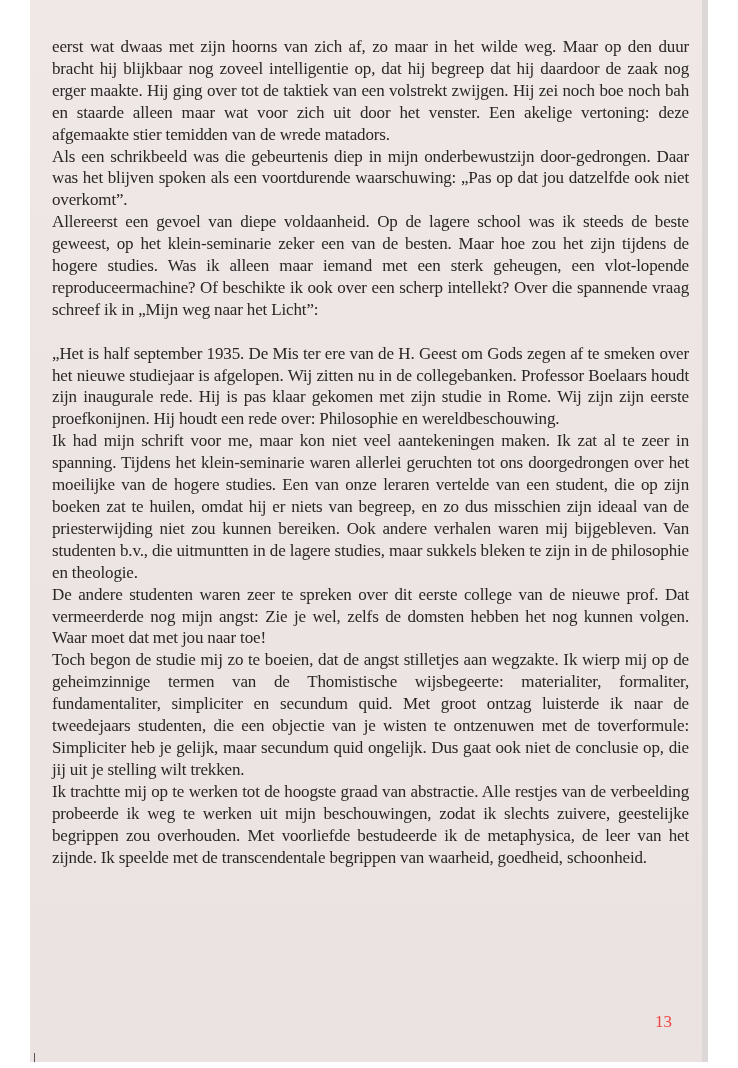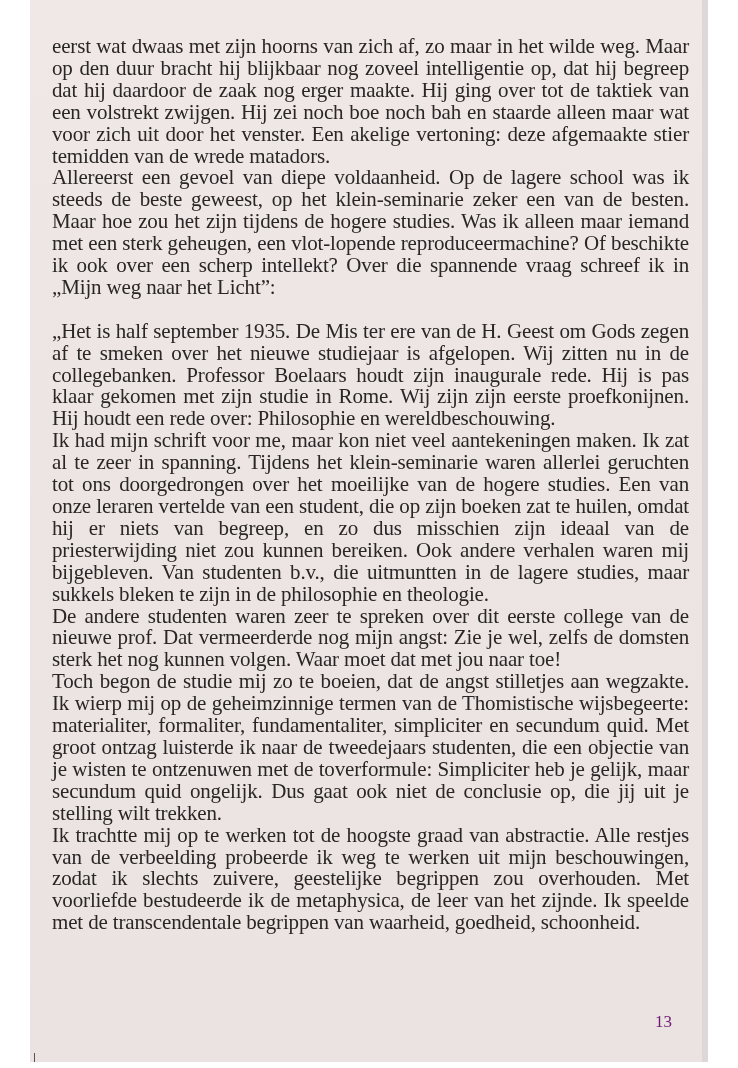"eerst wat dwaas met zijn" .text-block { font-size: 21px -> 17px }
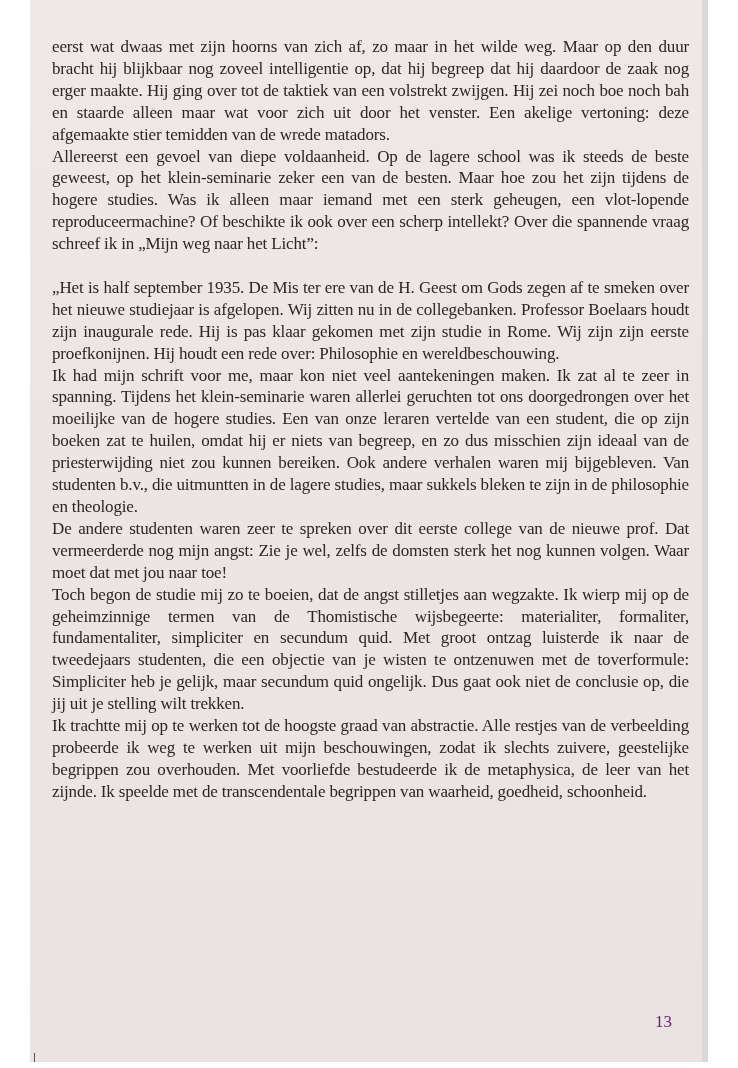"Als een schrikbeeld was die" p.para { html: none -> <p>Als een schrikbeeld was die gebeurtenis diep in mijn onderbewustzijn door-gedrongen. Daar was het blijven spoken als een voortdurende waarschuwing: „Pas op dat jou datzelfde ook niet overkomt”.</p> }
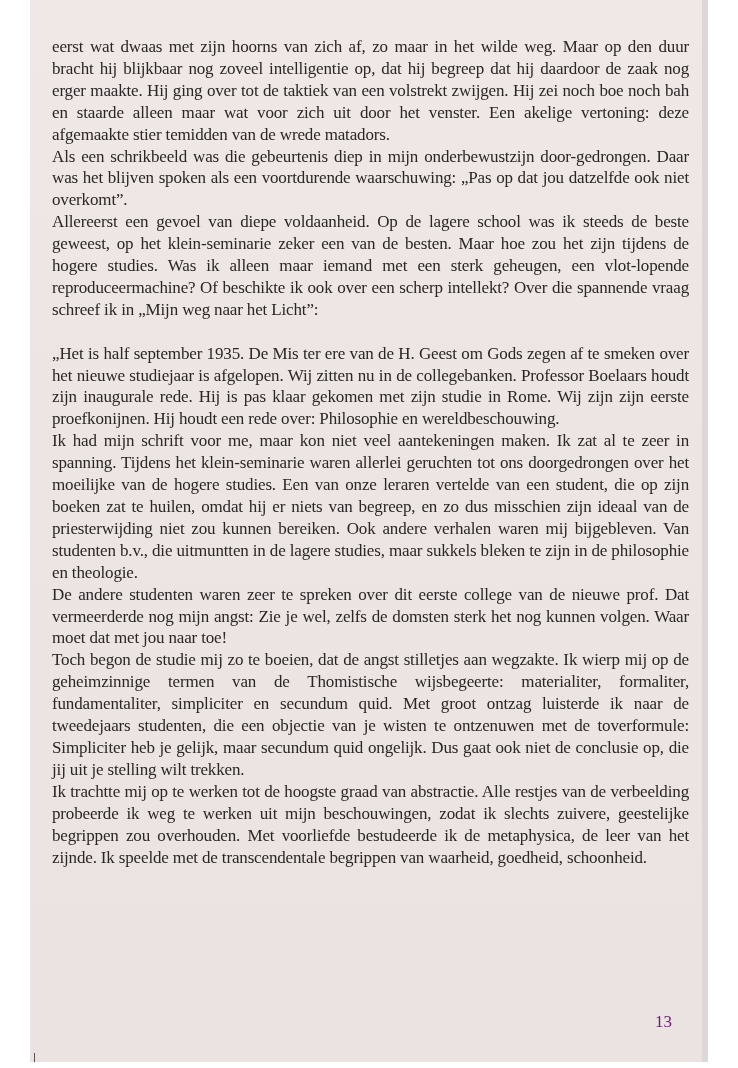"De andere studenten waren zeer" p.para { text: sterk -> hebben }
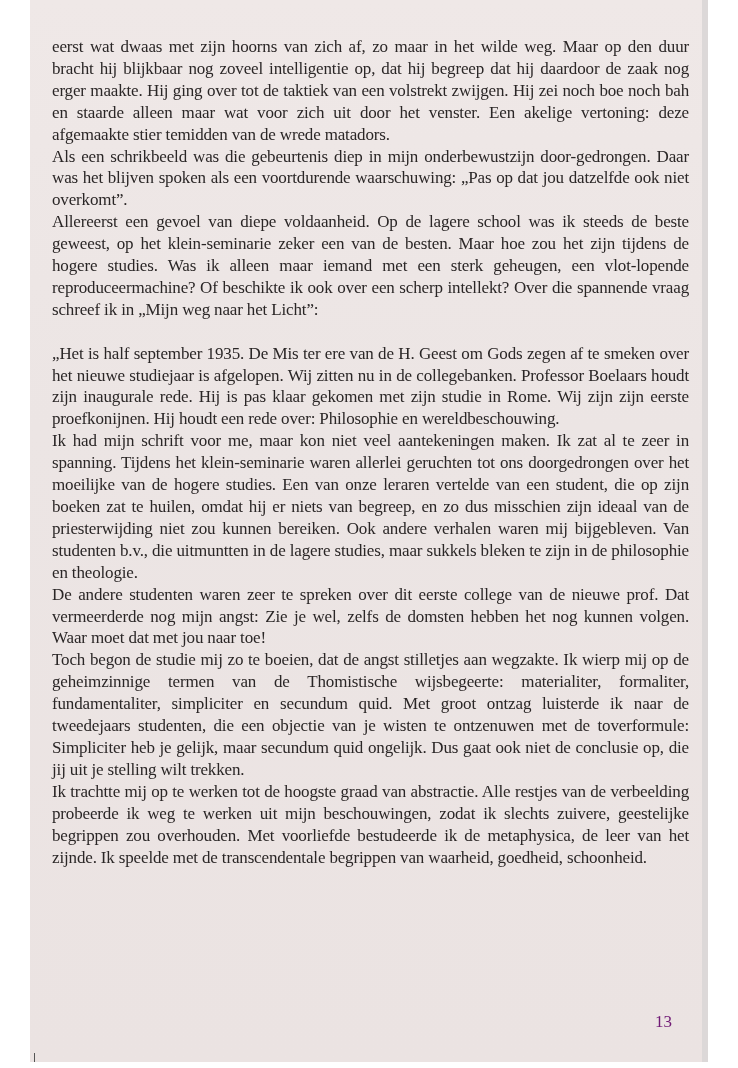"13" .page-number { color: #701a75 -> #ef4444 }
